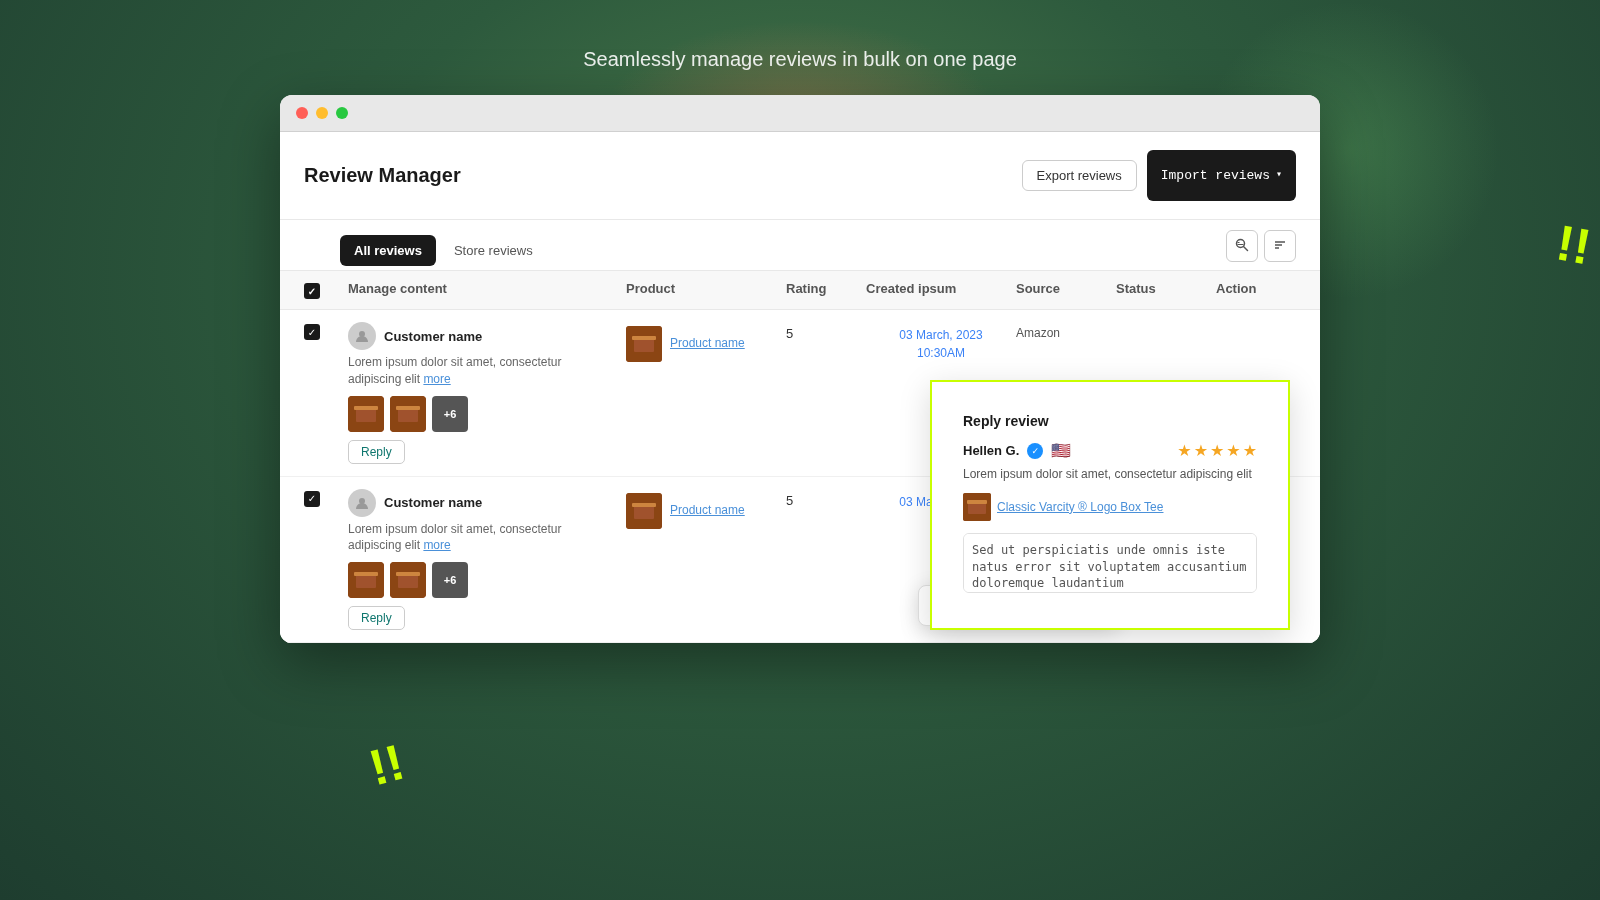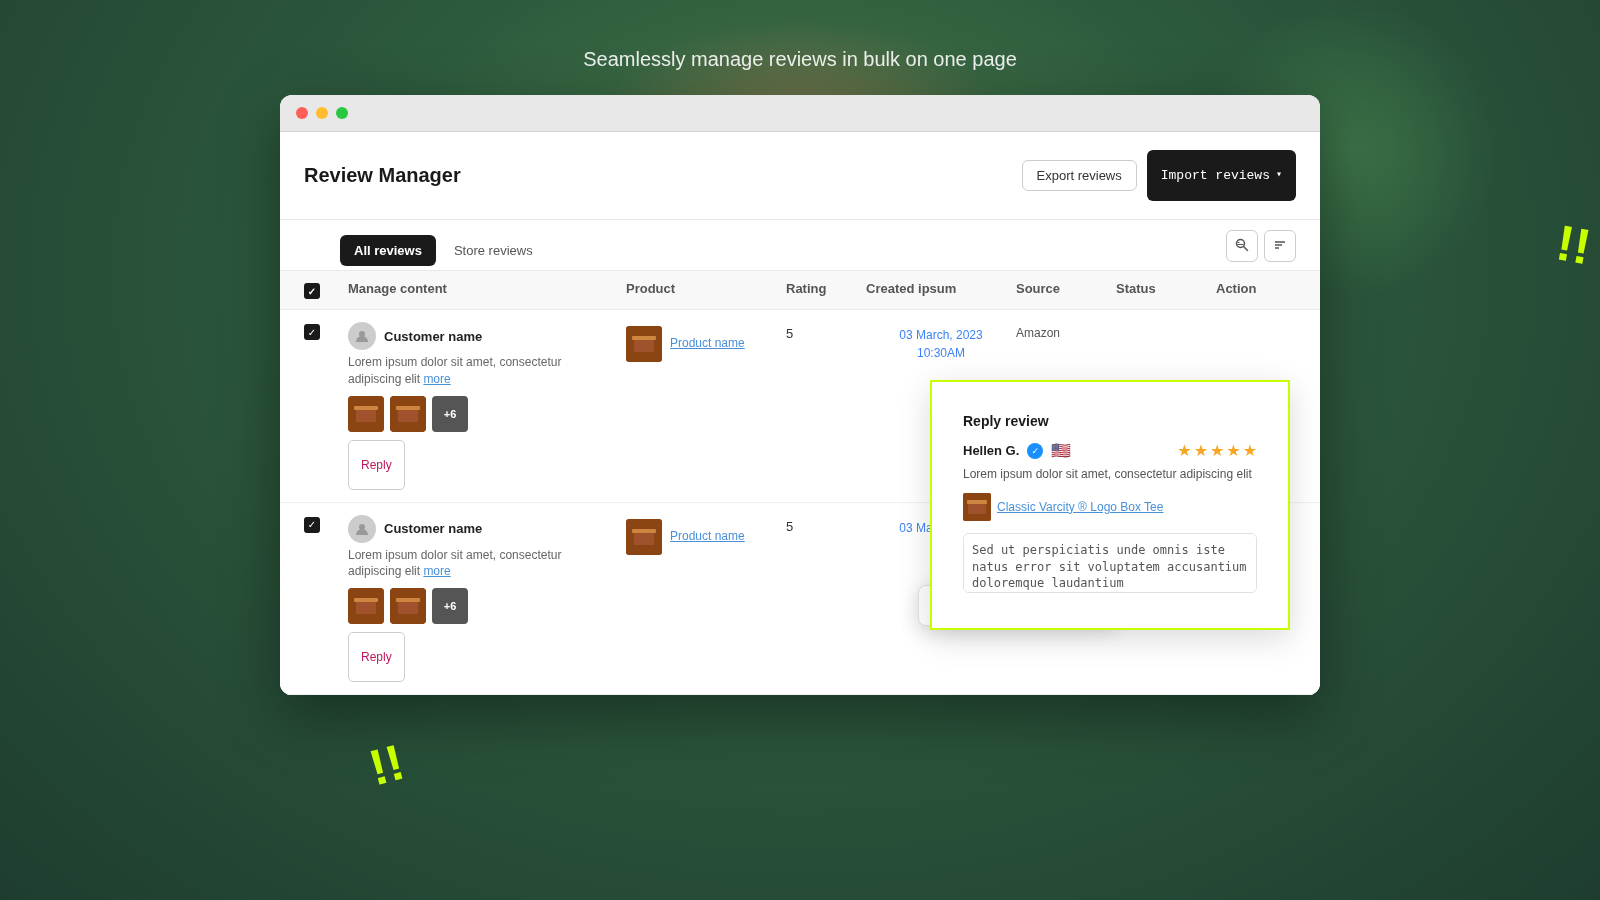"Reply" .reply-btn { color: #be185d -> #0f766e; padding: 17px 12px -> 4px 12px }
